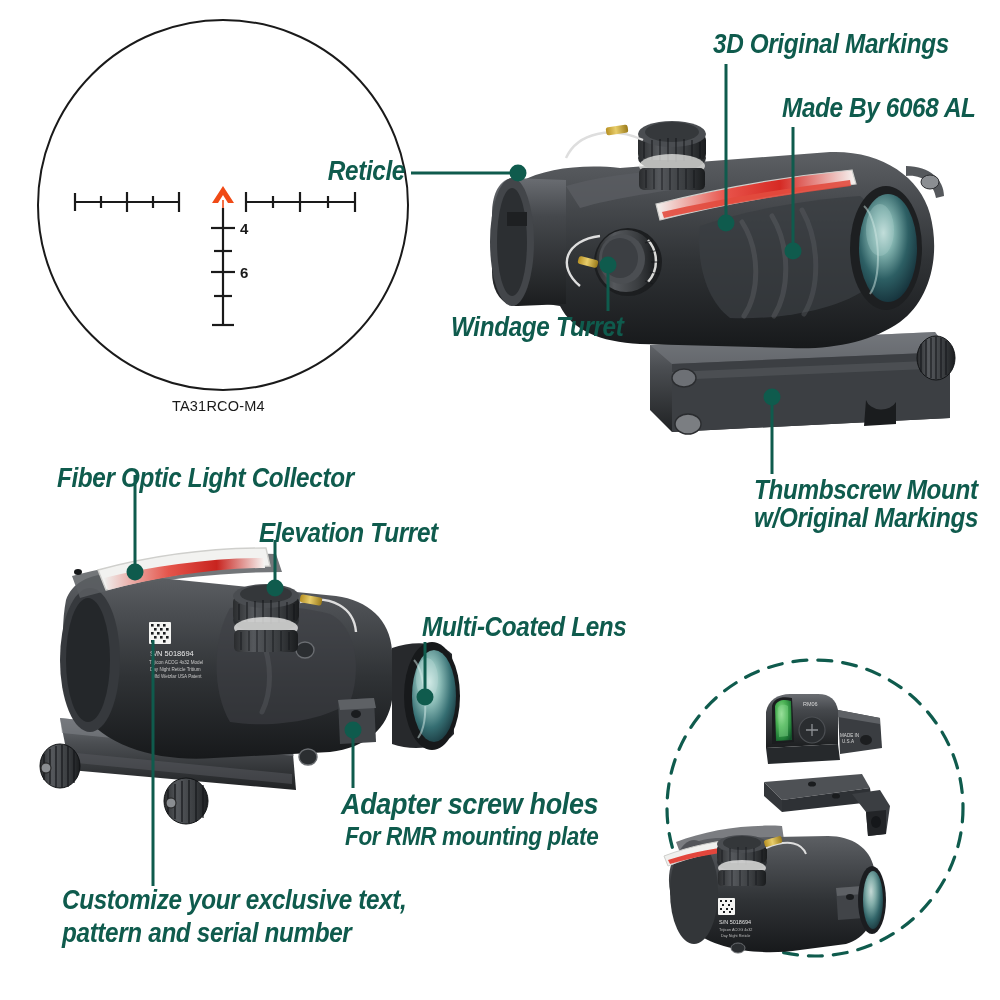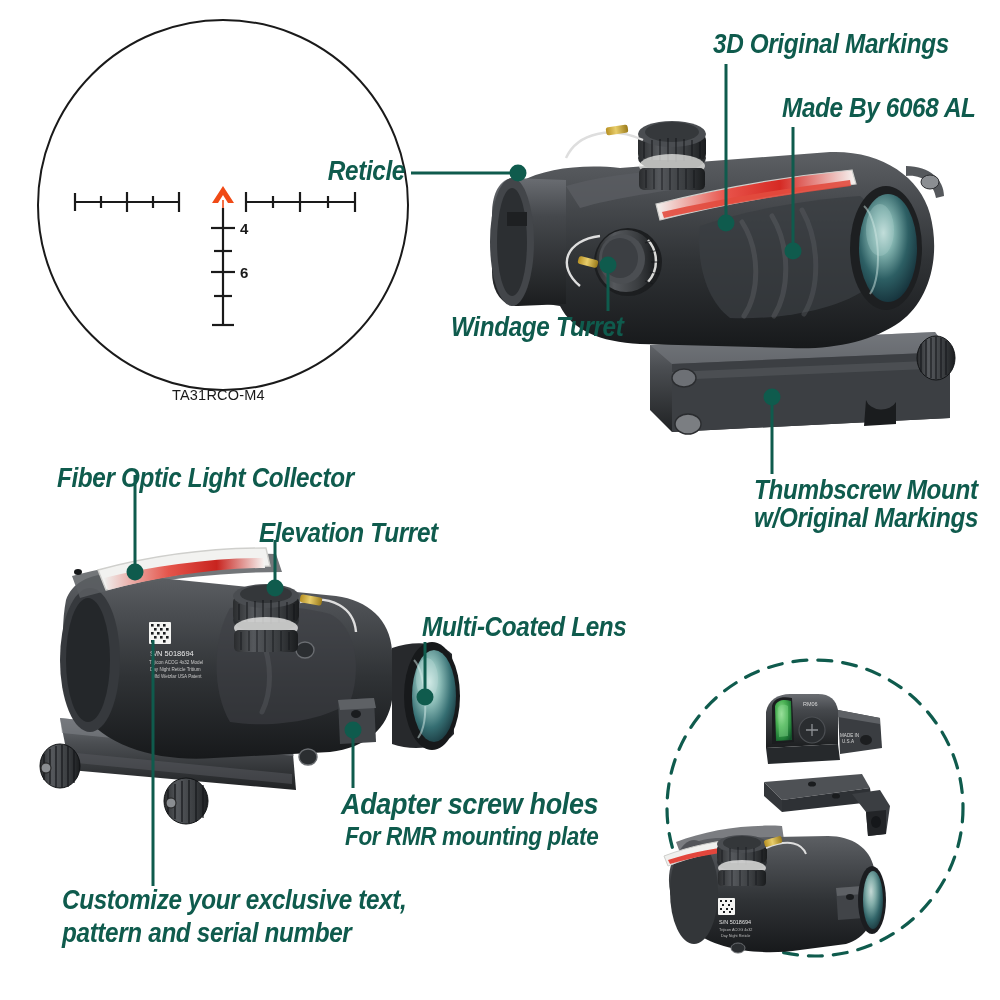"TA31RCO-M4" div.cap { top: 387px -> 398px }
